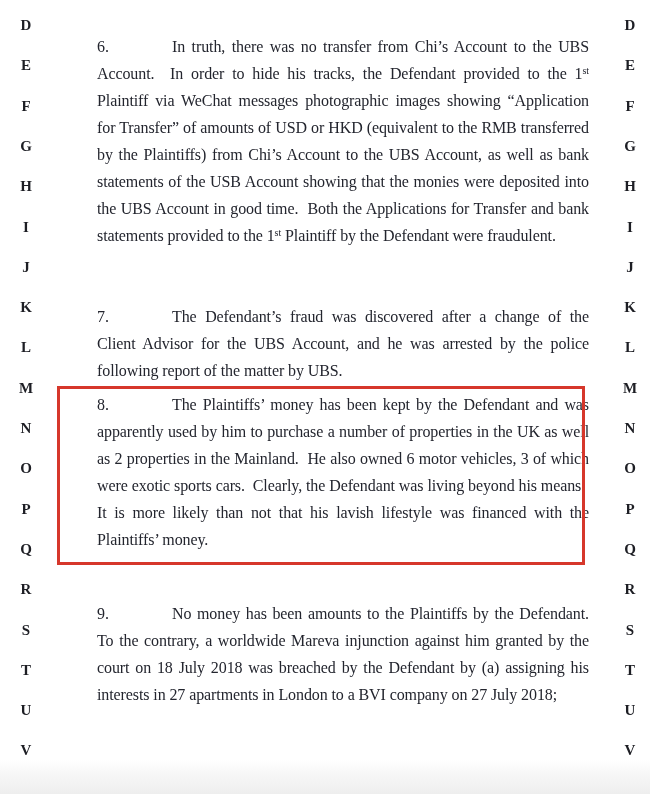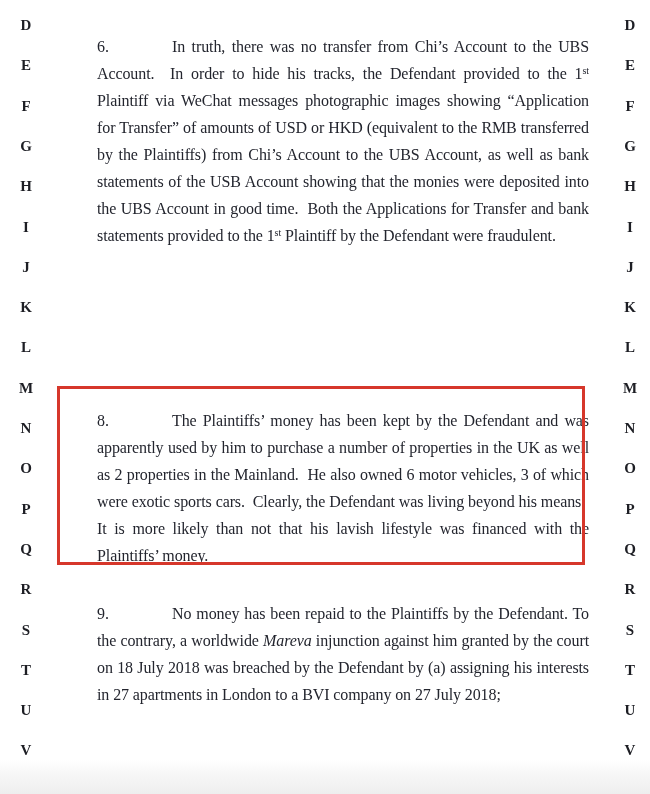"7. The Defendant’s fraud was" p.para { html: none -> <p><span>7.</span><span>The Defendant’s fraud was discovered after a change of the Client Advisor for the UBS Account, and he was arrested by the police following report of the matter by UBS.</span></p> }
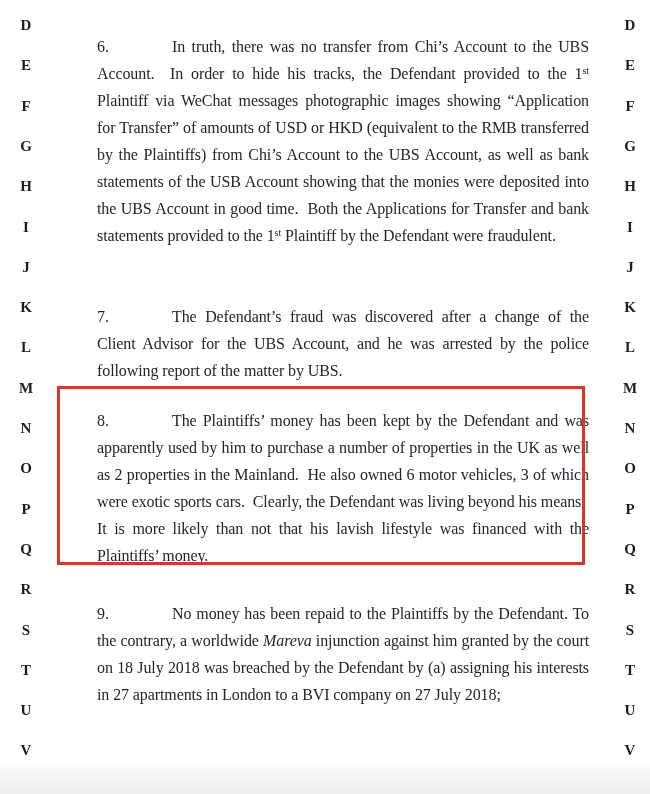"8. The Plaintiffs’ money has" .p8 { top: 396px -> 380px }
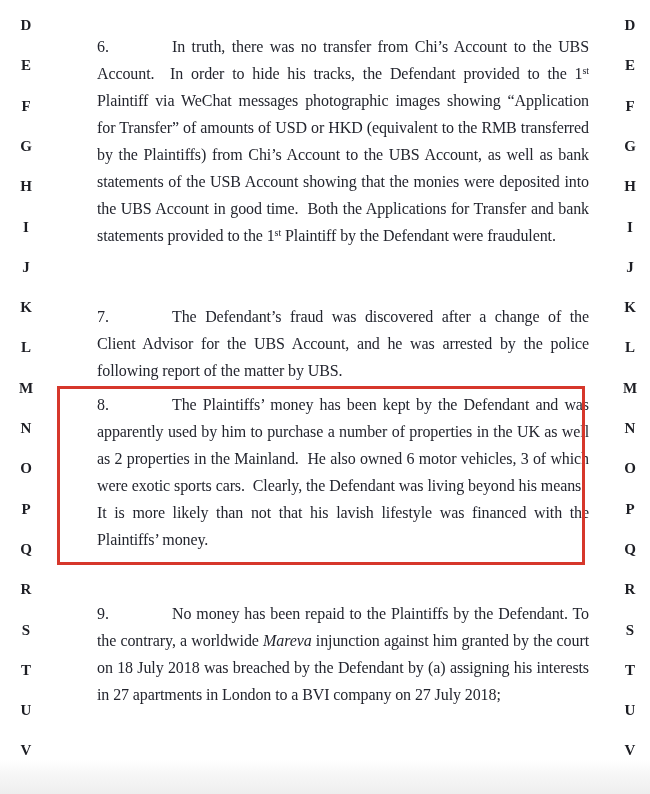"No money has been repaid" span { text: repaid -> amounts }
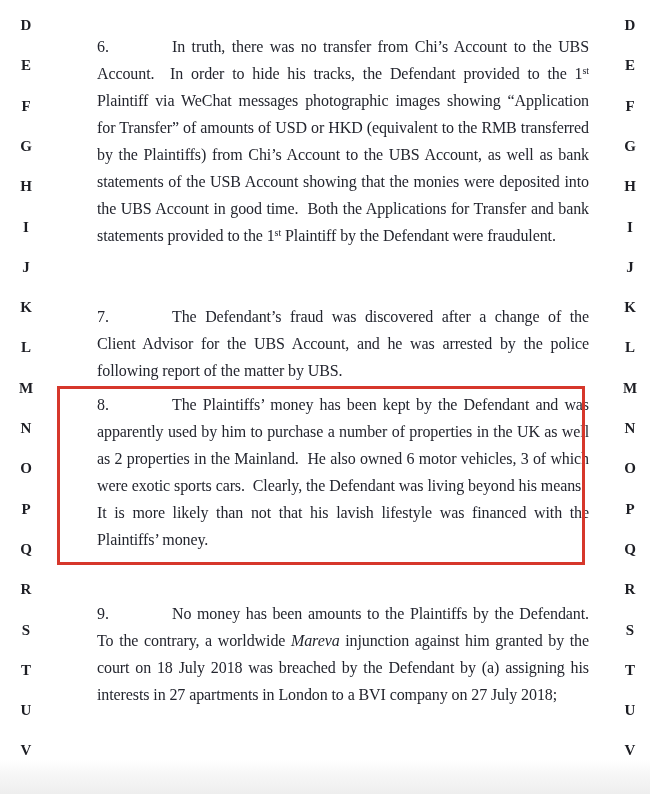"Mareva" .italic { font-style: italic -> none }
